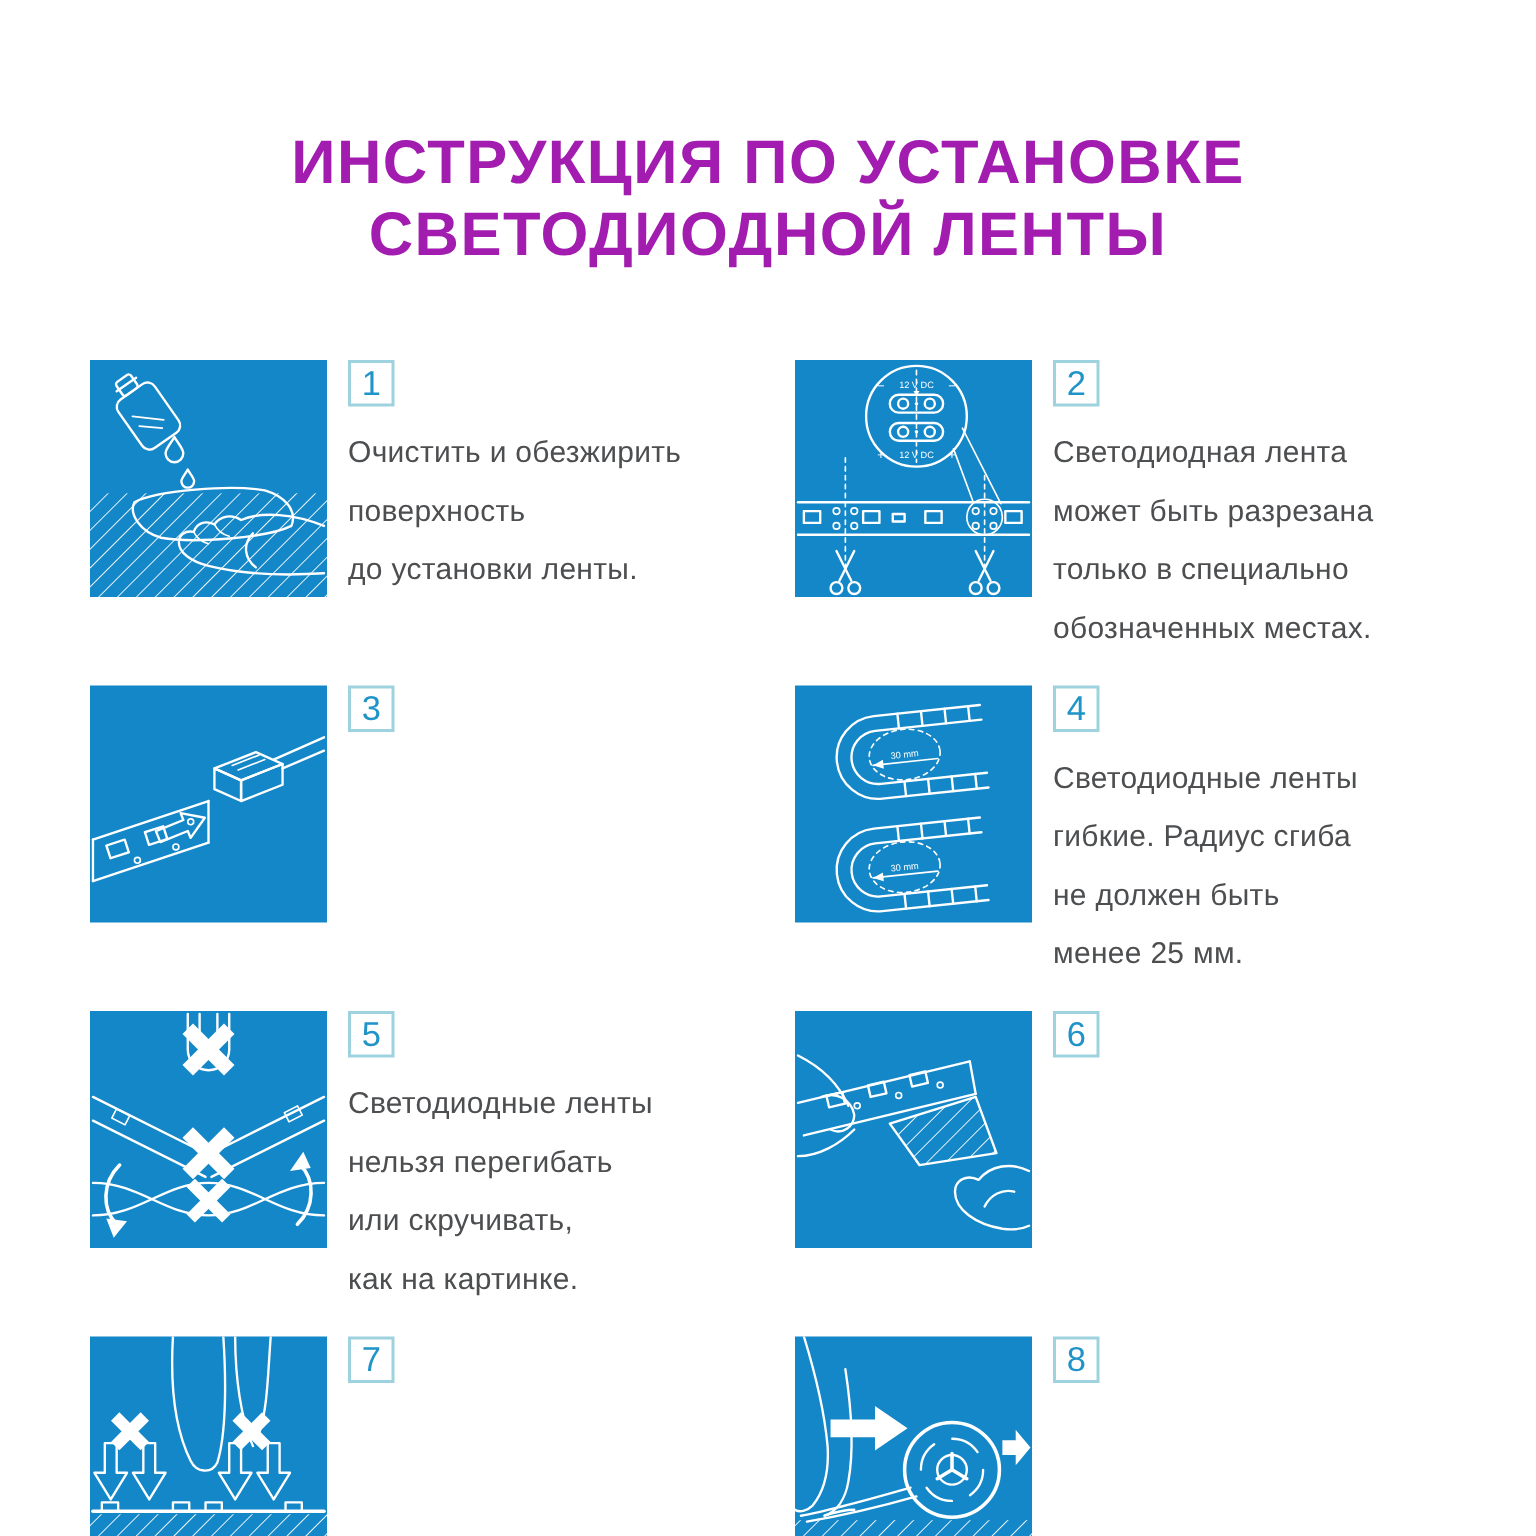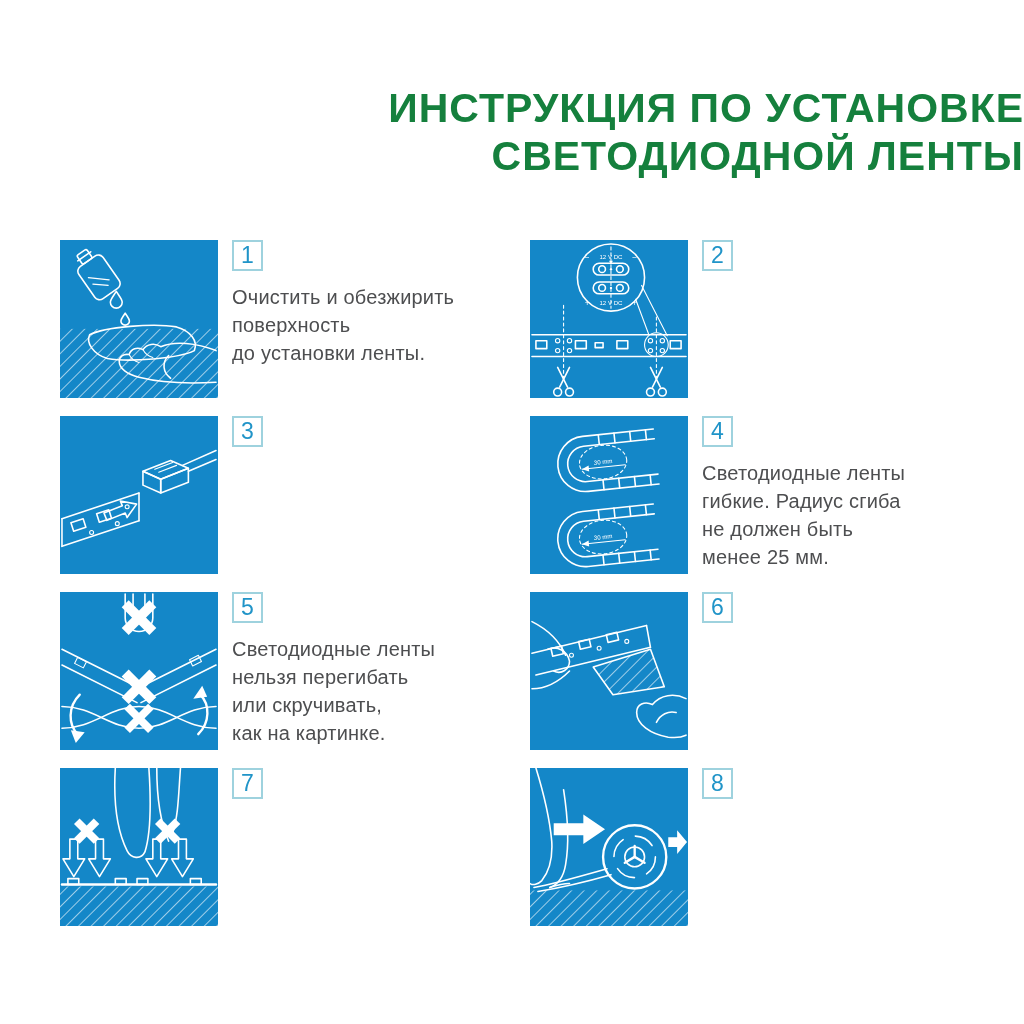"ИНСТРУКЦИЯ ПО УСТАНОВКЕ" .page-title { color: #15803d -> #a21caf; text-align: right -> center }
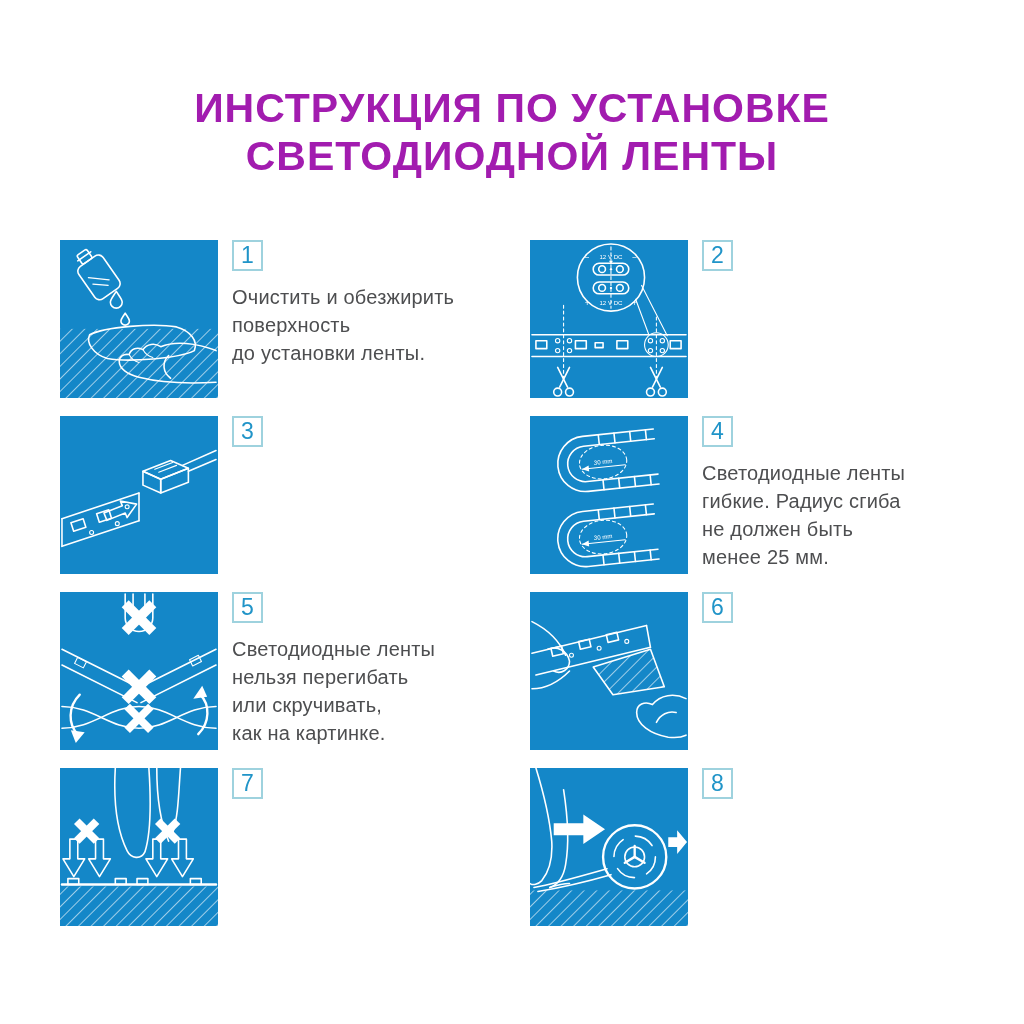"Очистить и обезжирить" .step-text { line-height: 28px -> 39px }
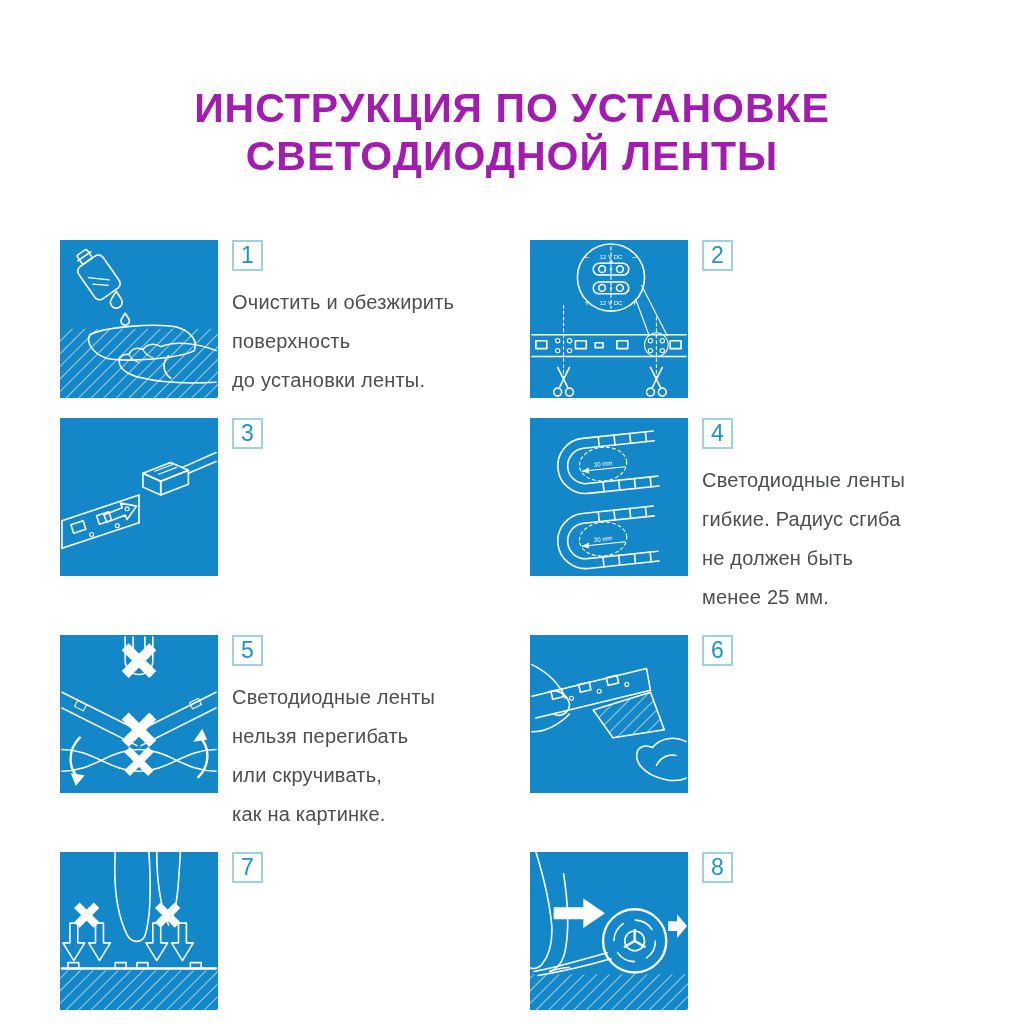"Светодиодная лента" div.step-text { html: none -> <div>Светодиодная лента может быть разрезана только в специально обозначенных местах.</div> }
